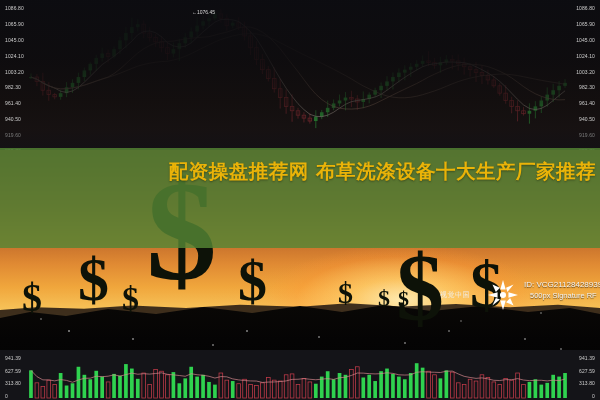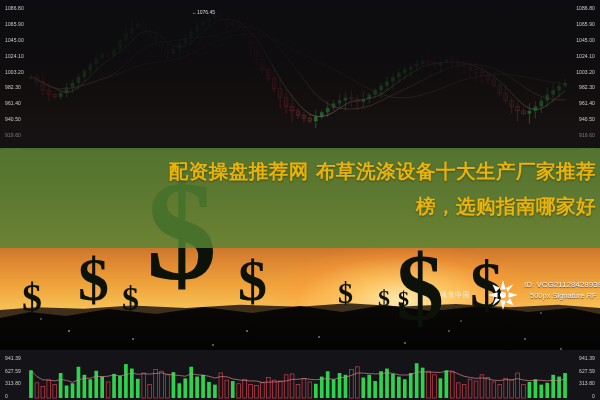"榜，选购指南哪家好" div { html: <div>榜，选购指南哪家好</div> -> none }
